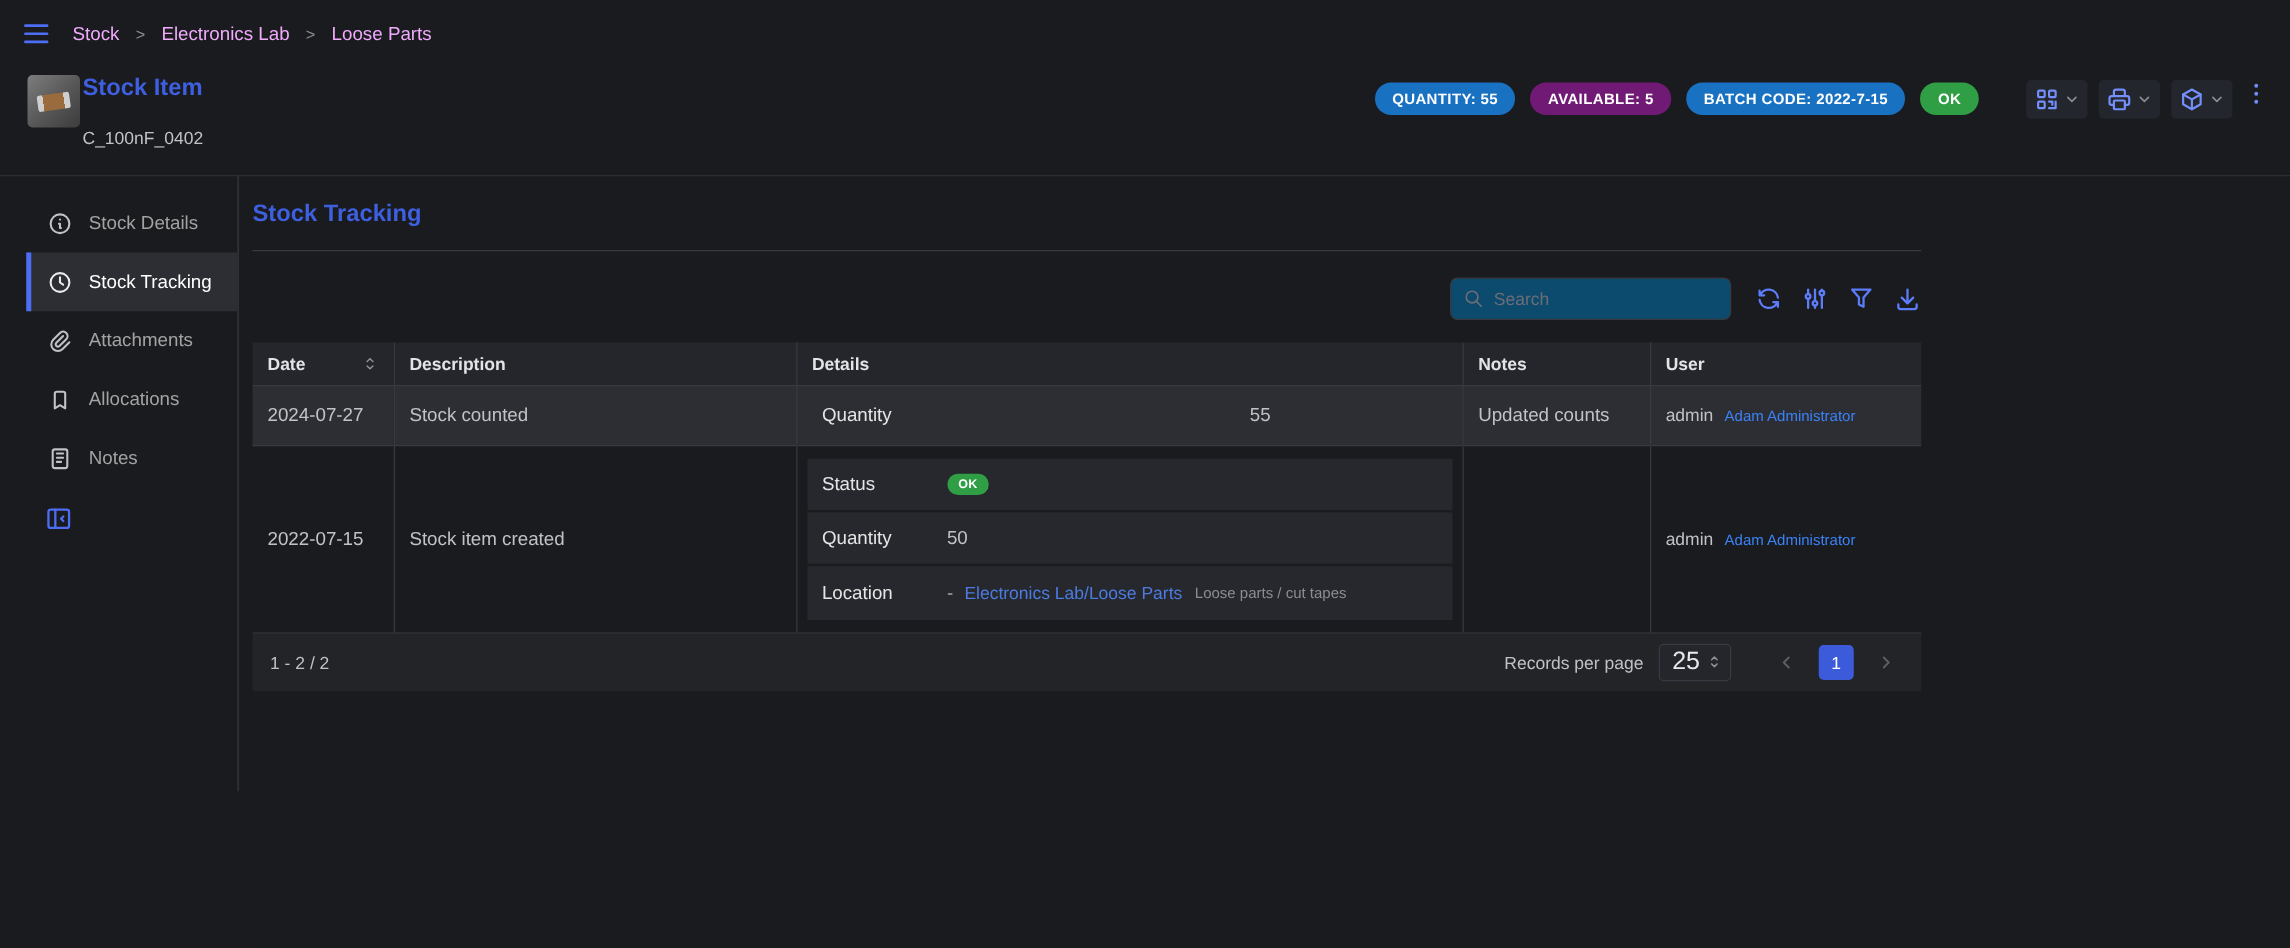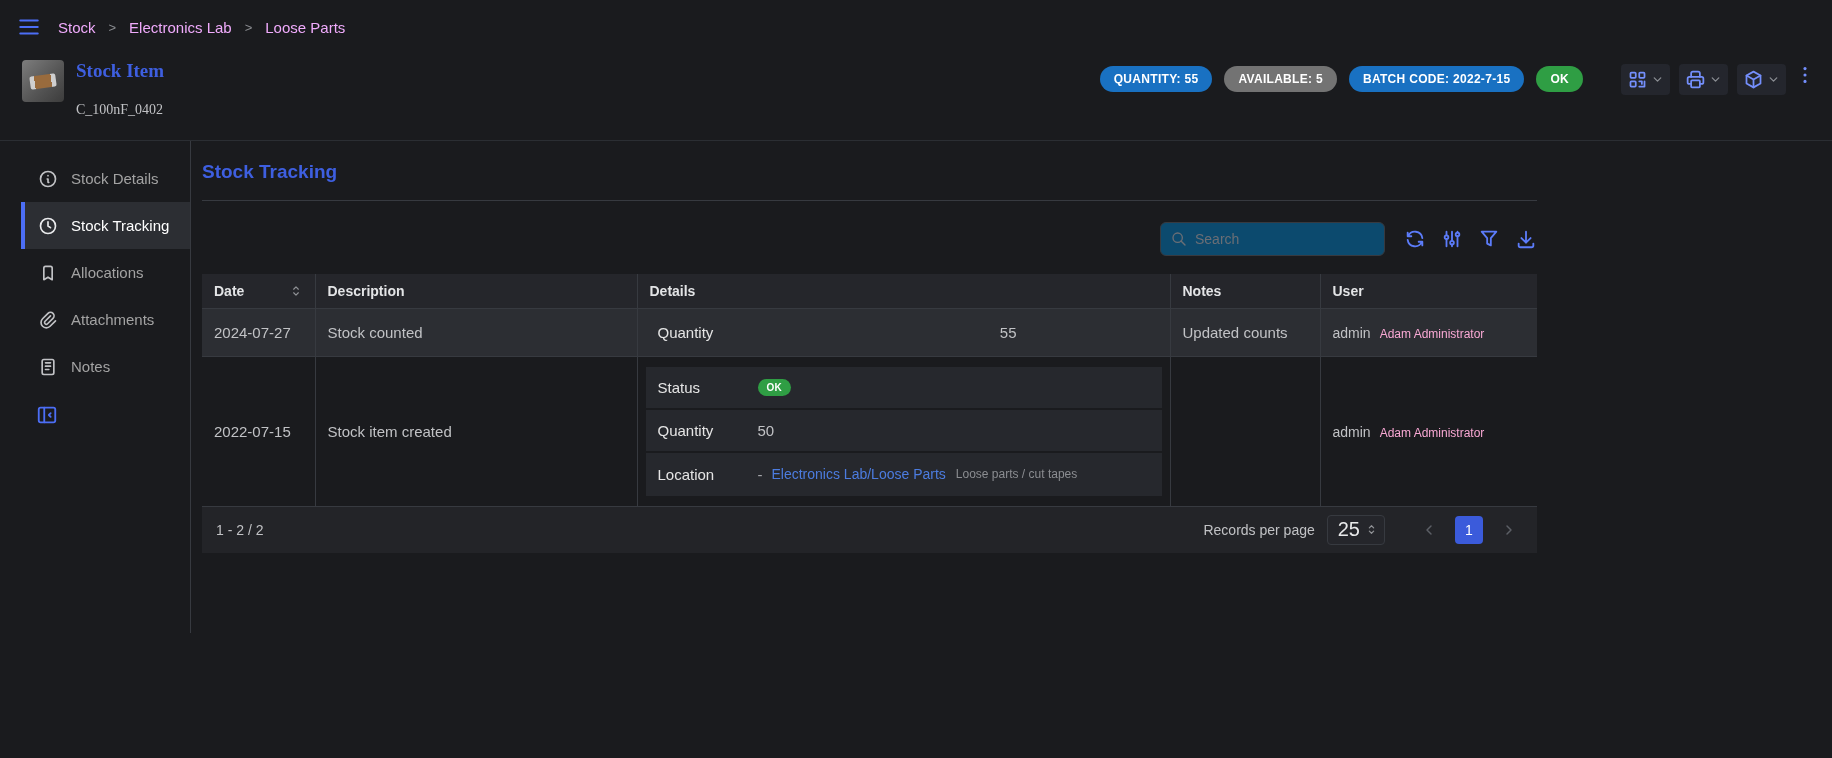"Stock Item" .title-block { font-family: Liberation Serif, serif -> none; margin-left: 12px -> 2px }
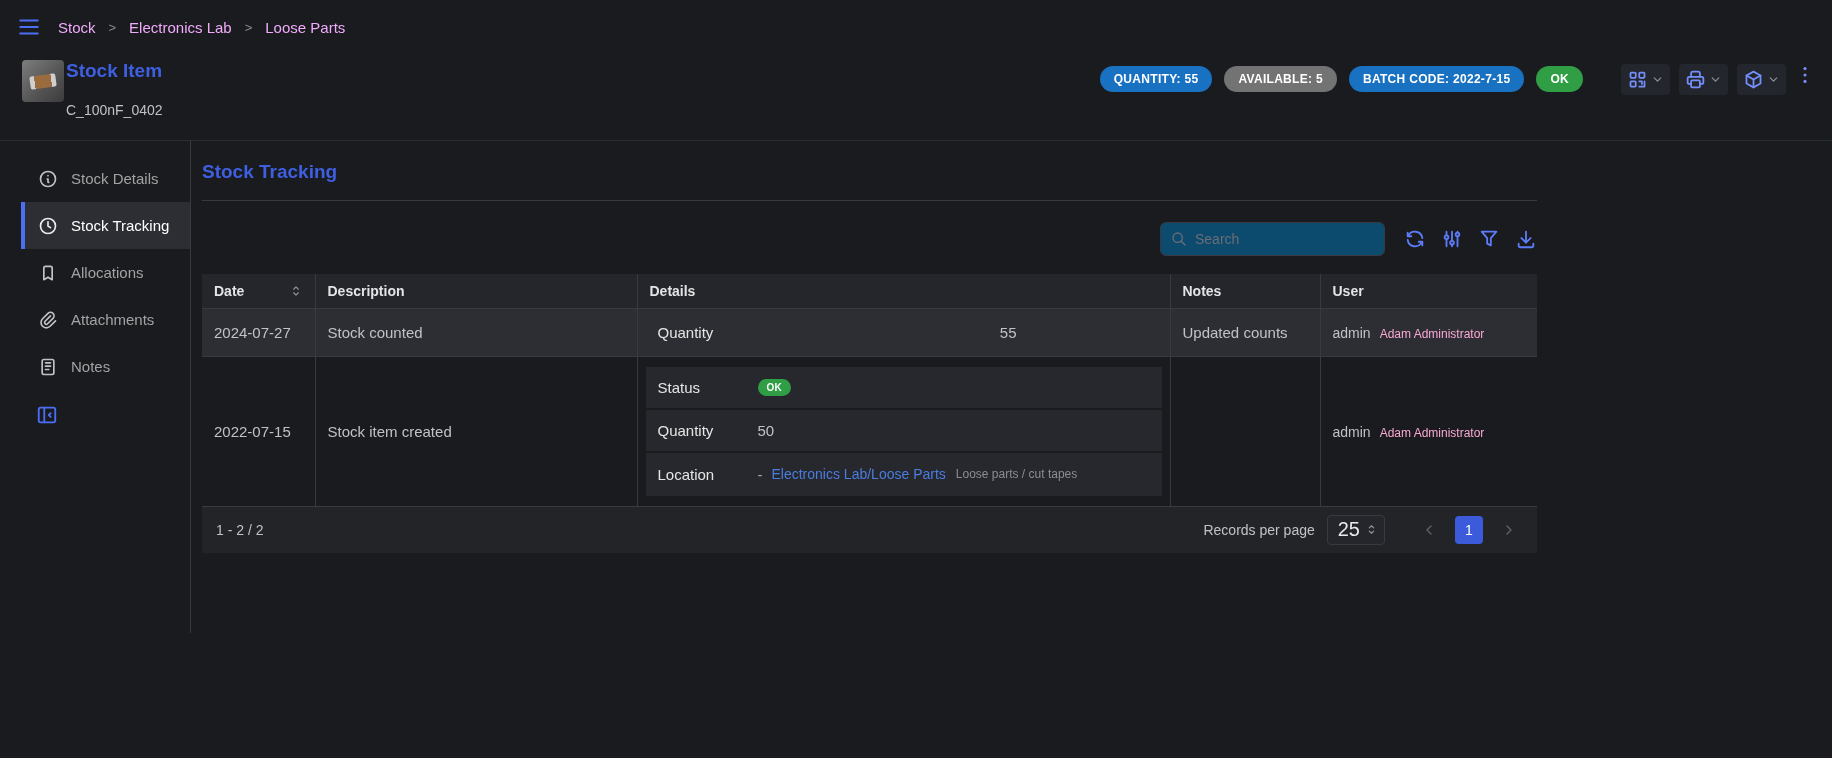"AVAILABLE: 5" .pill-orange { background: #737373 -> #701a75 }
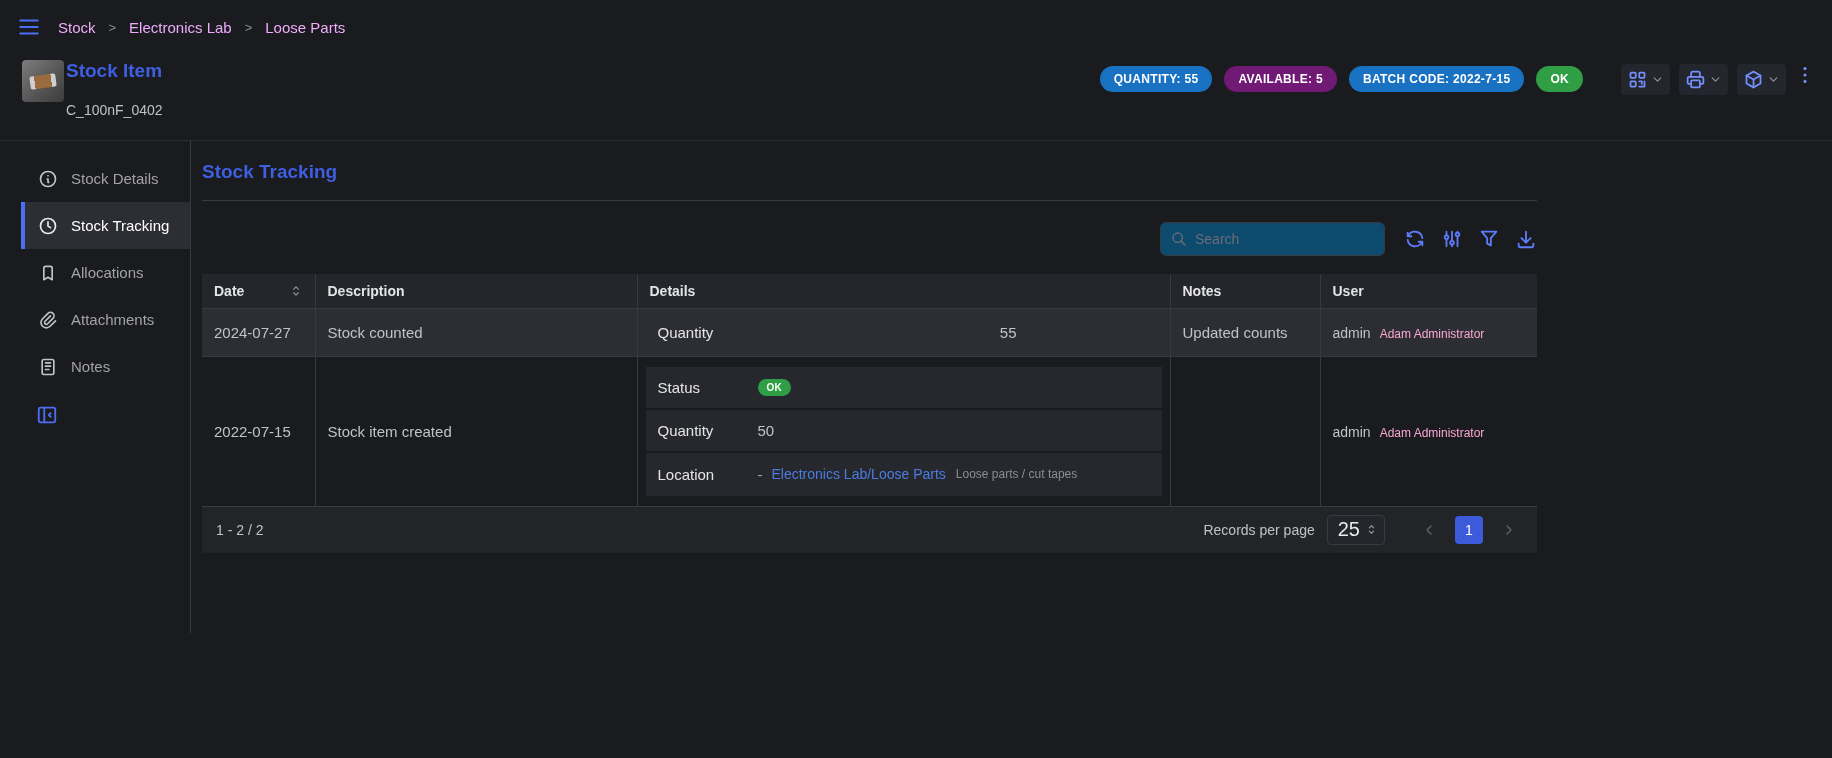"Allocations" div.side-item { order: before "Attachments" -> after "Attachments" }
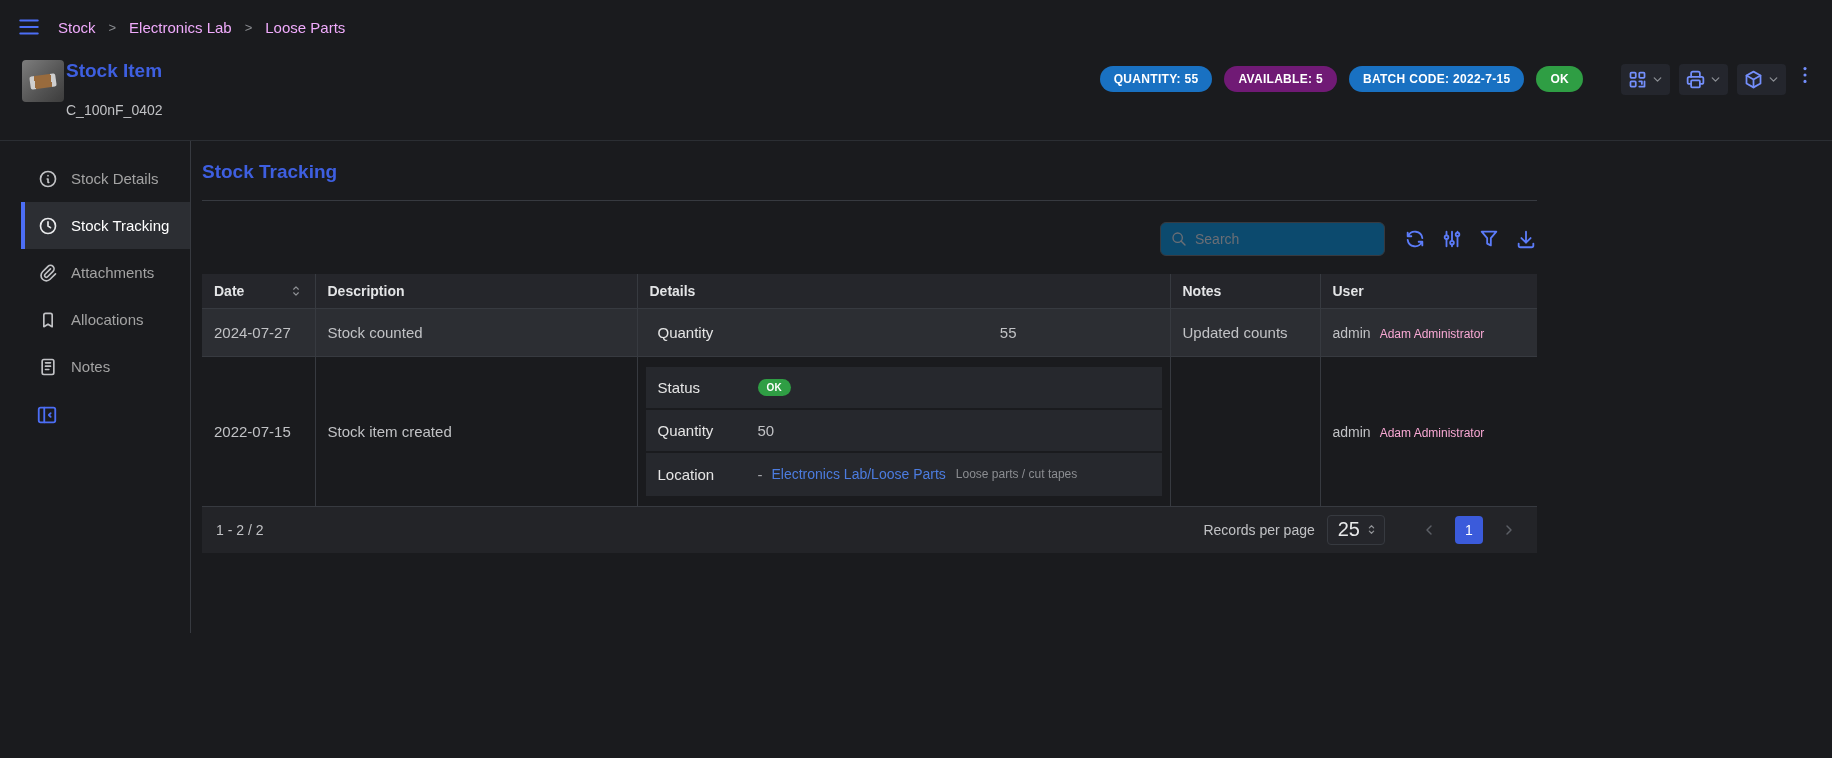"Adam Administrator" .user-full { color: #f9a8d4 -> #3b82f6 }
